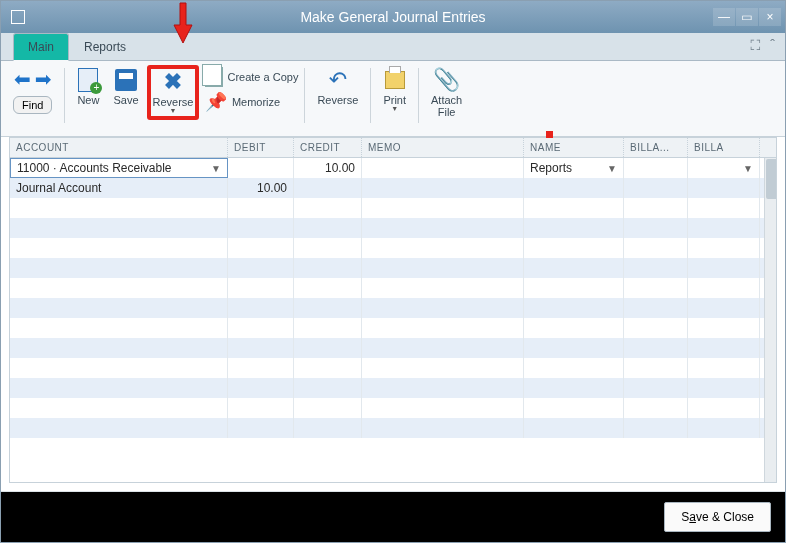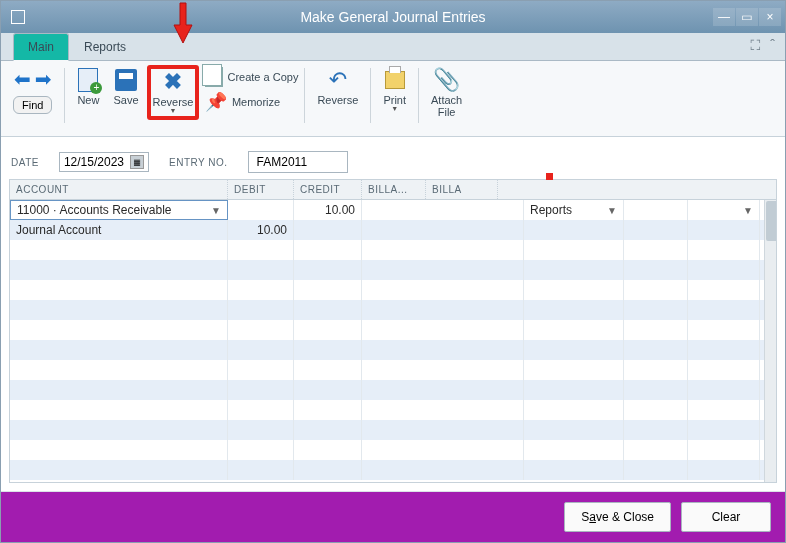"MEMO" div.cell { html: none -> <div>MEMO</div> }
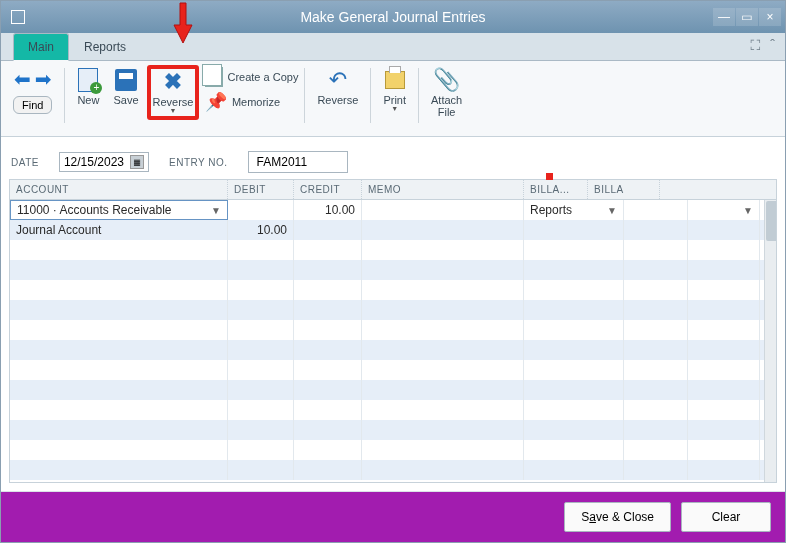"NAME" div.cell { html: none -> <div>NAME</div> }
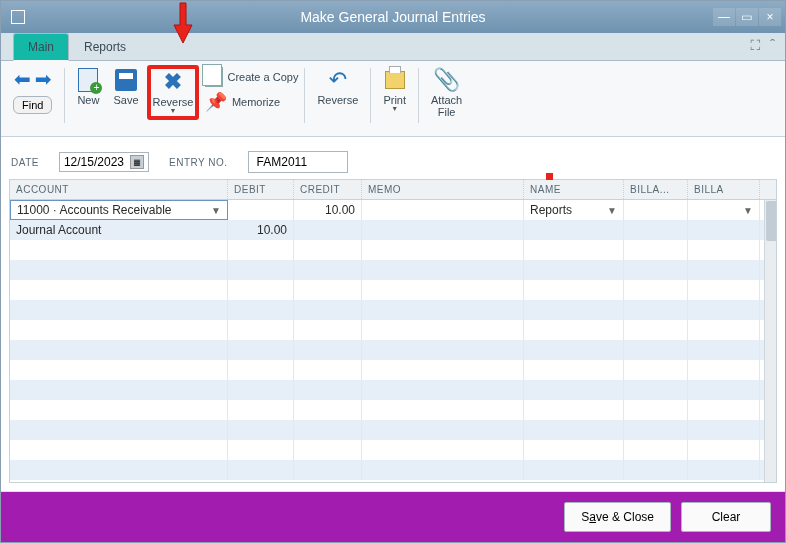"DATE" div.form-area { html: <div> <span>DATE</span> <div> <span>12/15/2023</span> <span>▦</span> </div> <span>ENTRY NO.</span> <div>FAM2011</div> </div> -> none }
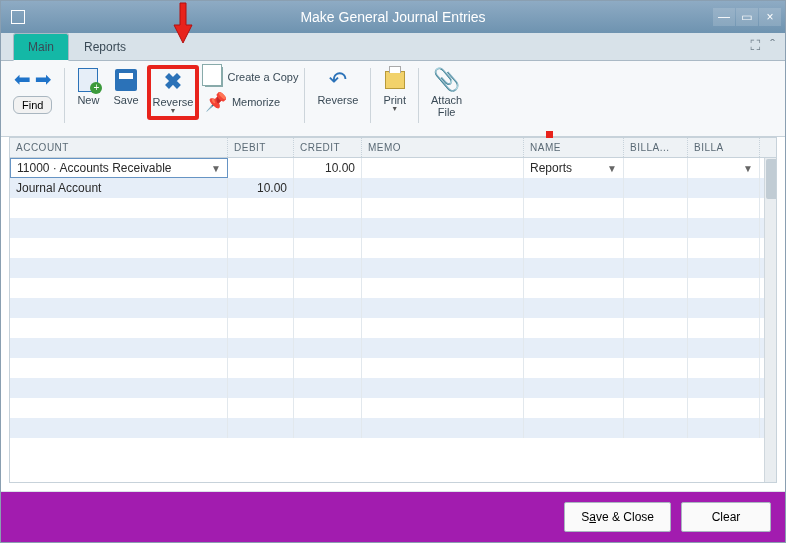"Save & Close" .footer { background: #a21caf -> #000000 }
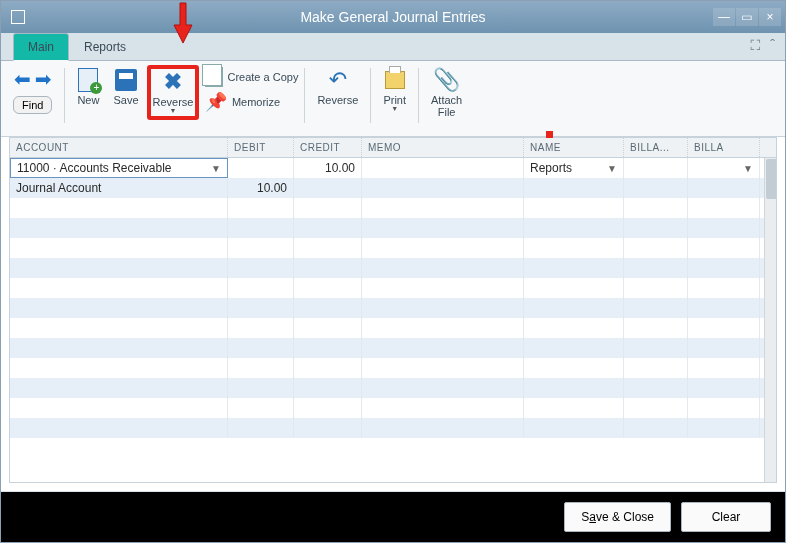"Clear" div.btn { html: <div>Clear</div> -> none }
